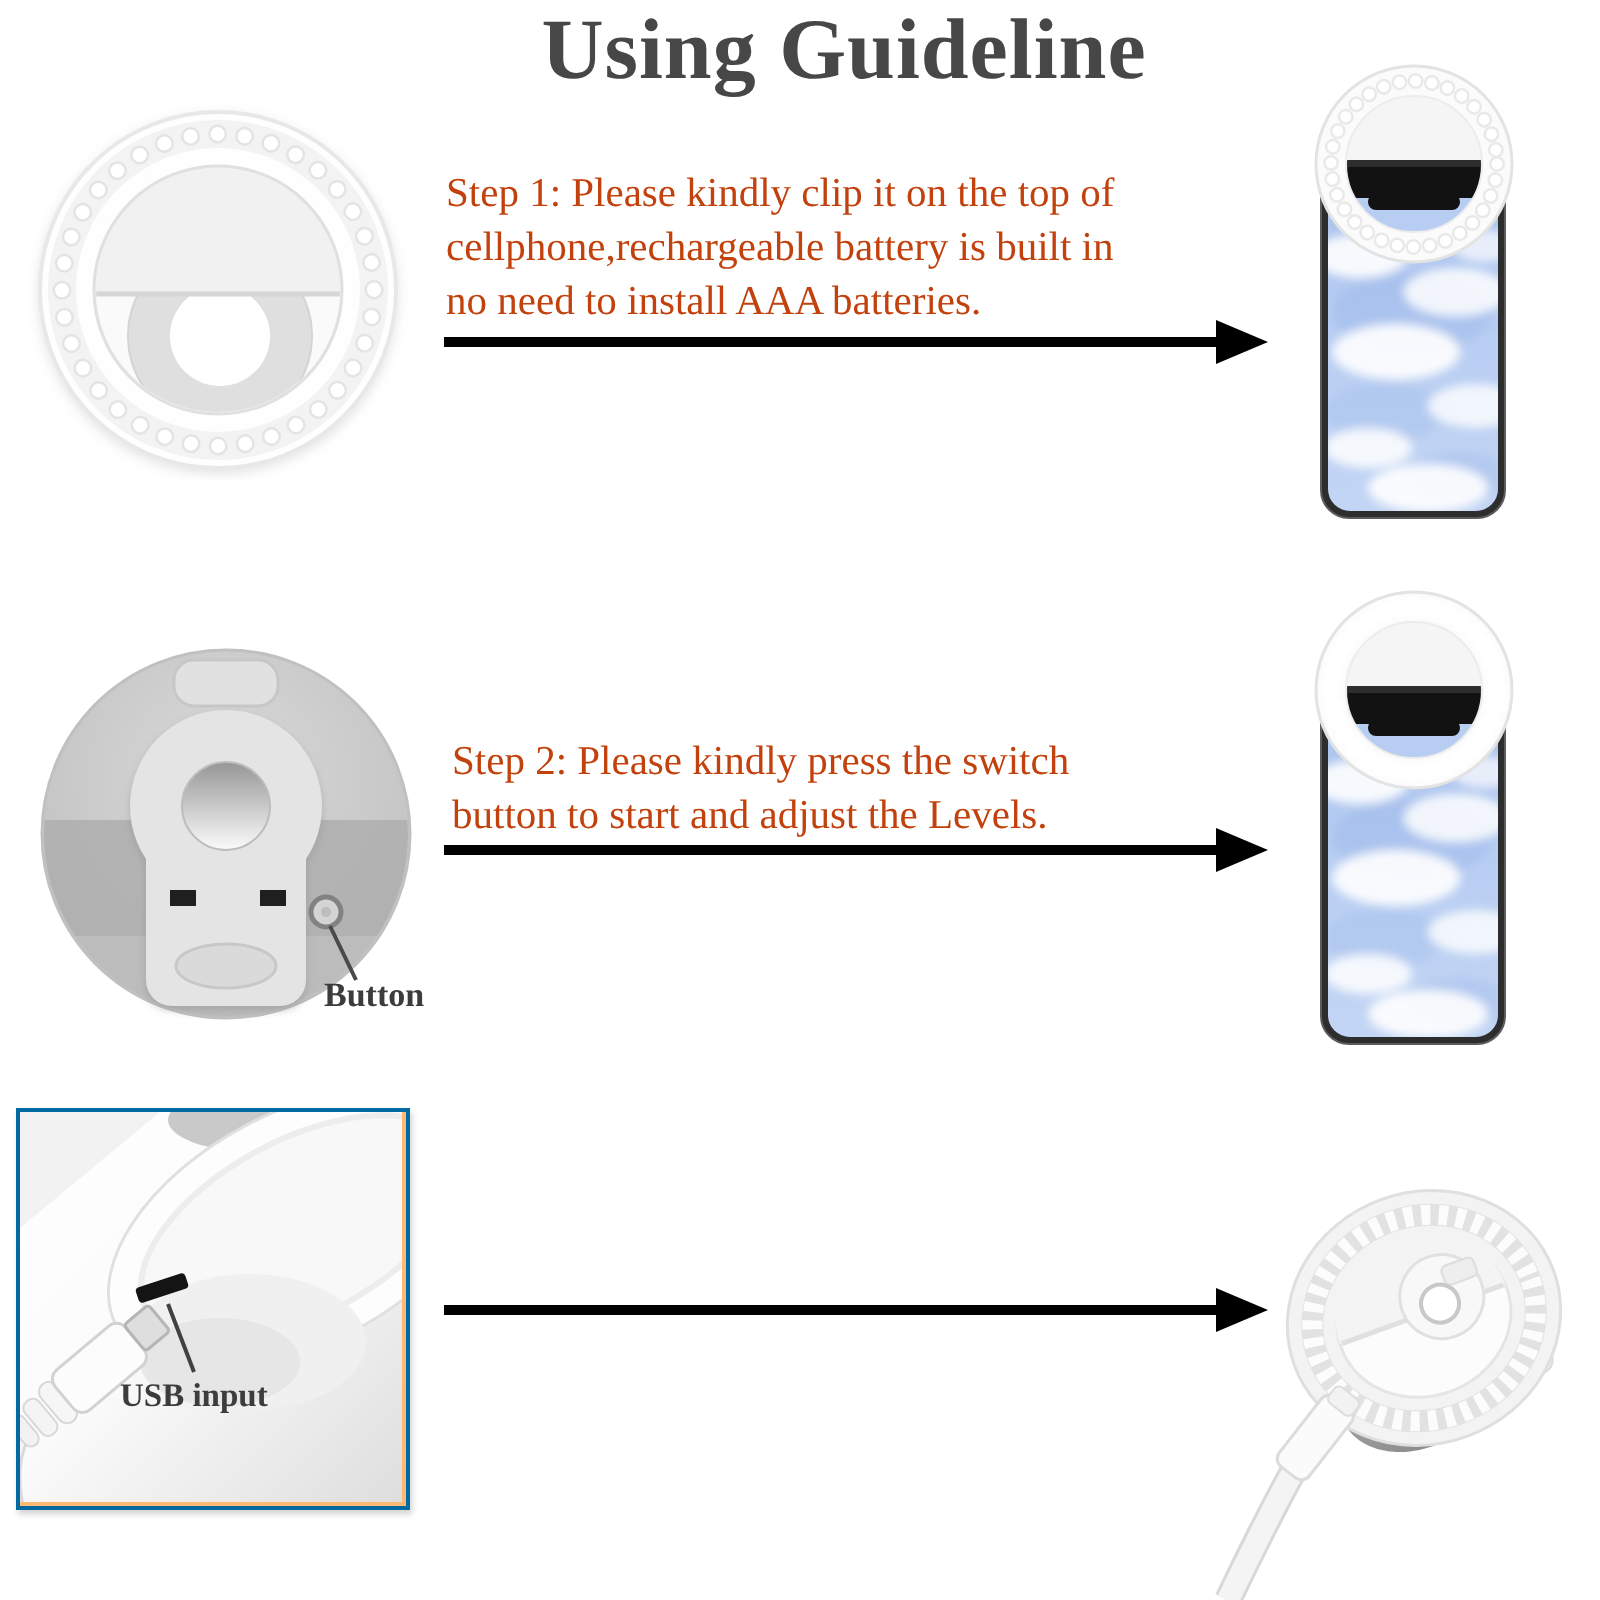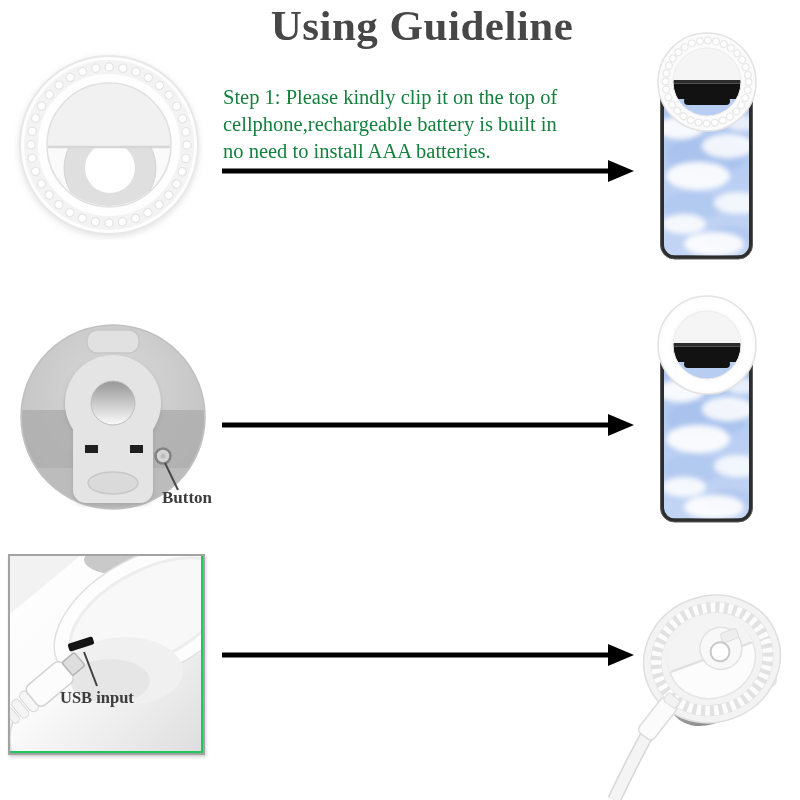"Step 1: Please kindly clip" .step-text { color: #15803d -> #c2410c }
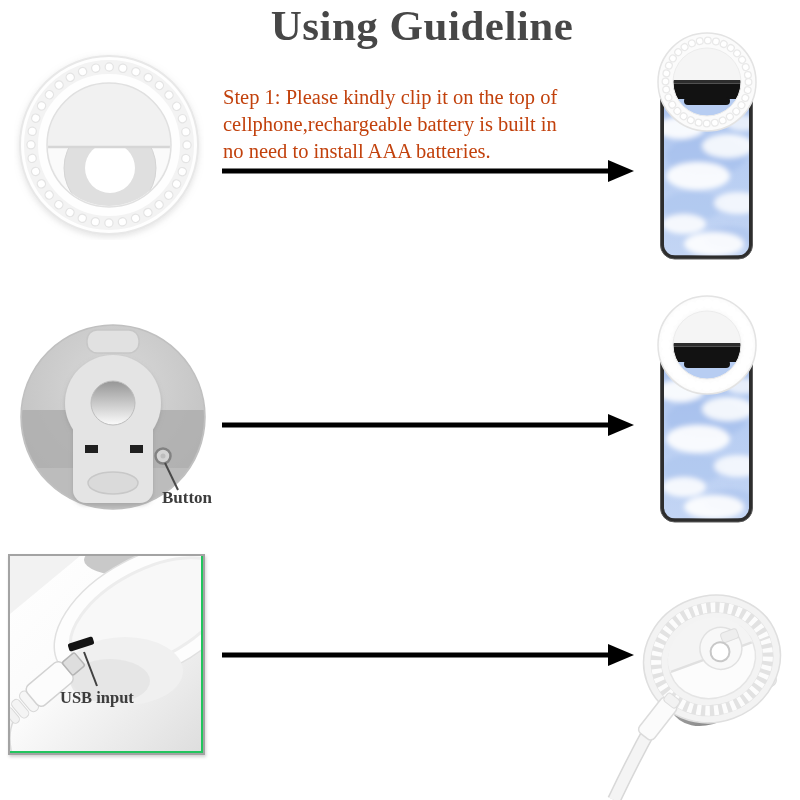"Step 2: Please kindly press" div.abs { html: none -> <div>Step 2: Please kindly press the switch button to start and adjust the Levels.</div> }
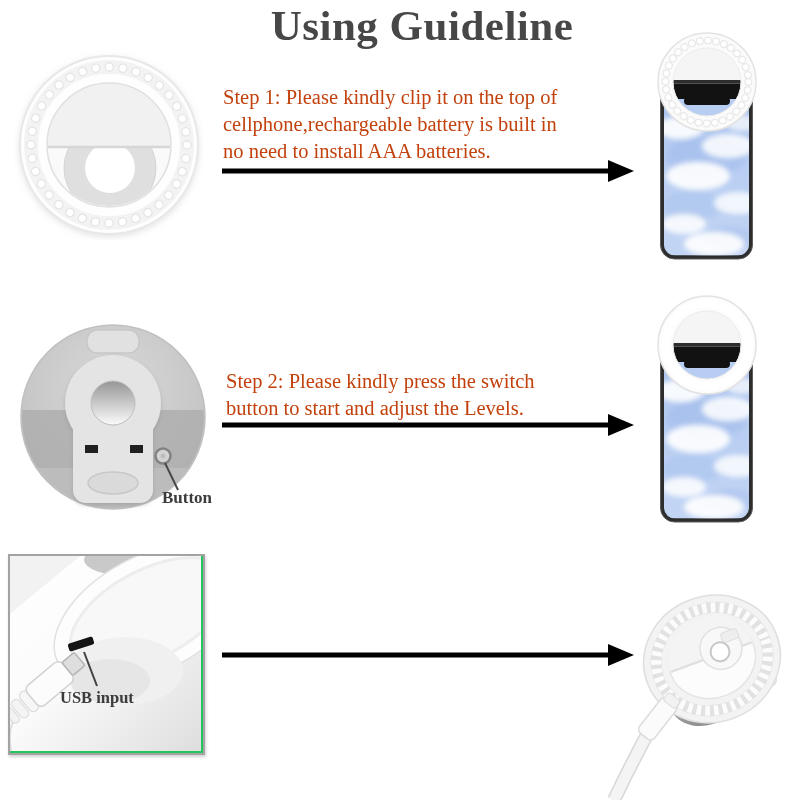"USB input" .usb-box { background: #22c55e -> #fdba74; border: 2px solid #a3a3a3 -> 2px solid #0369a1 }
